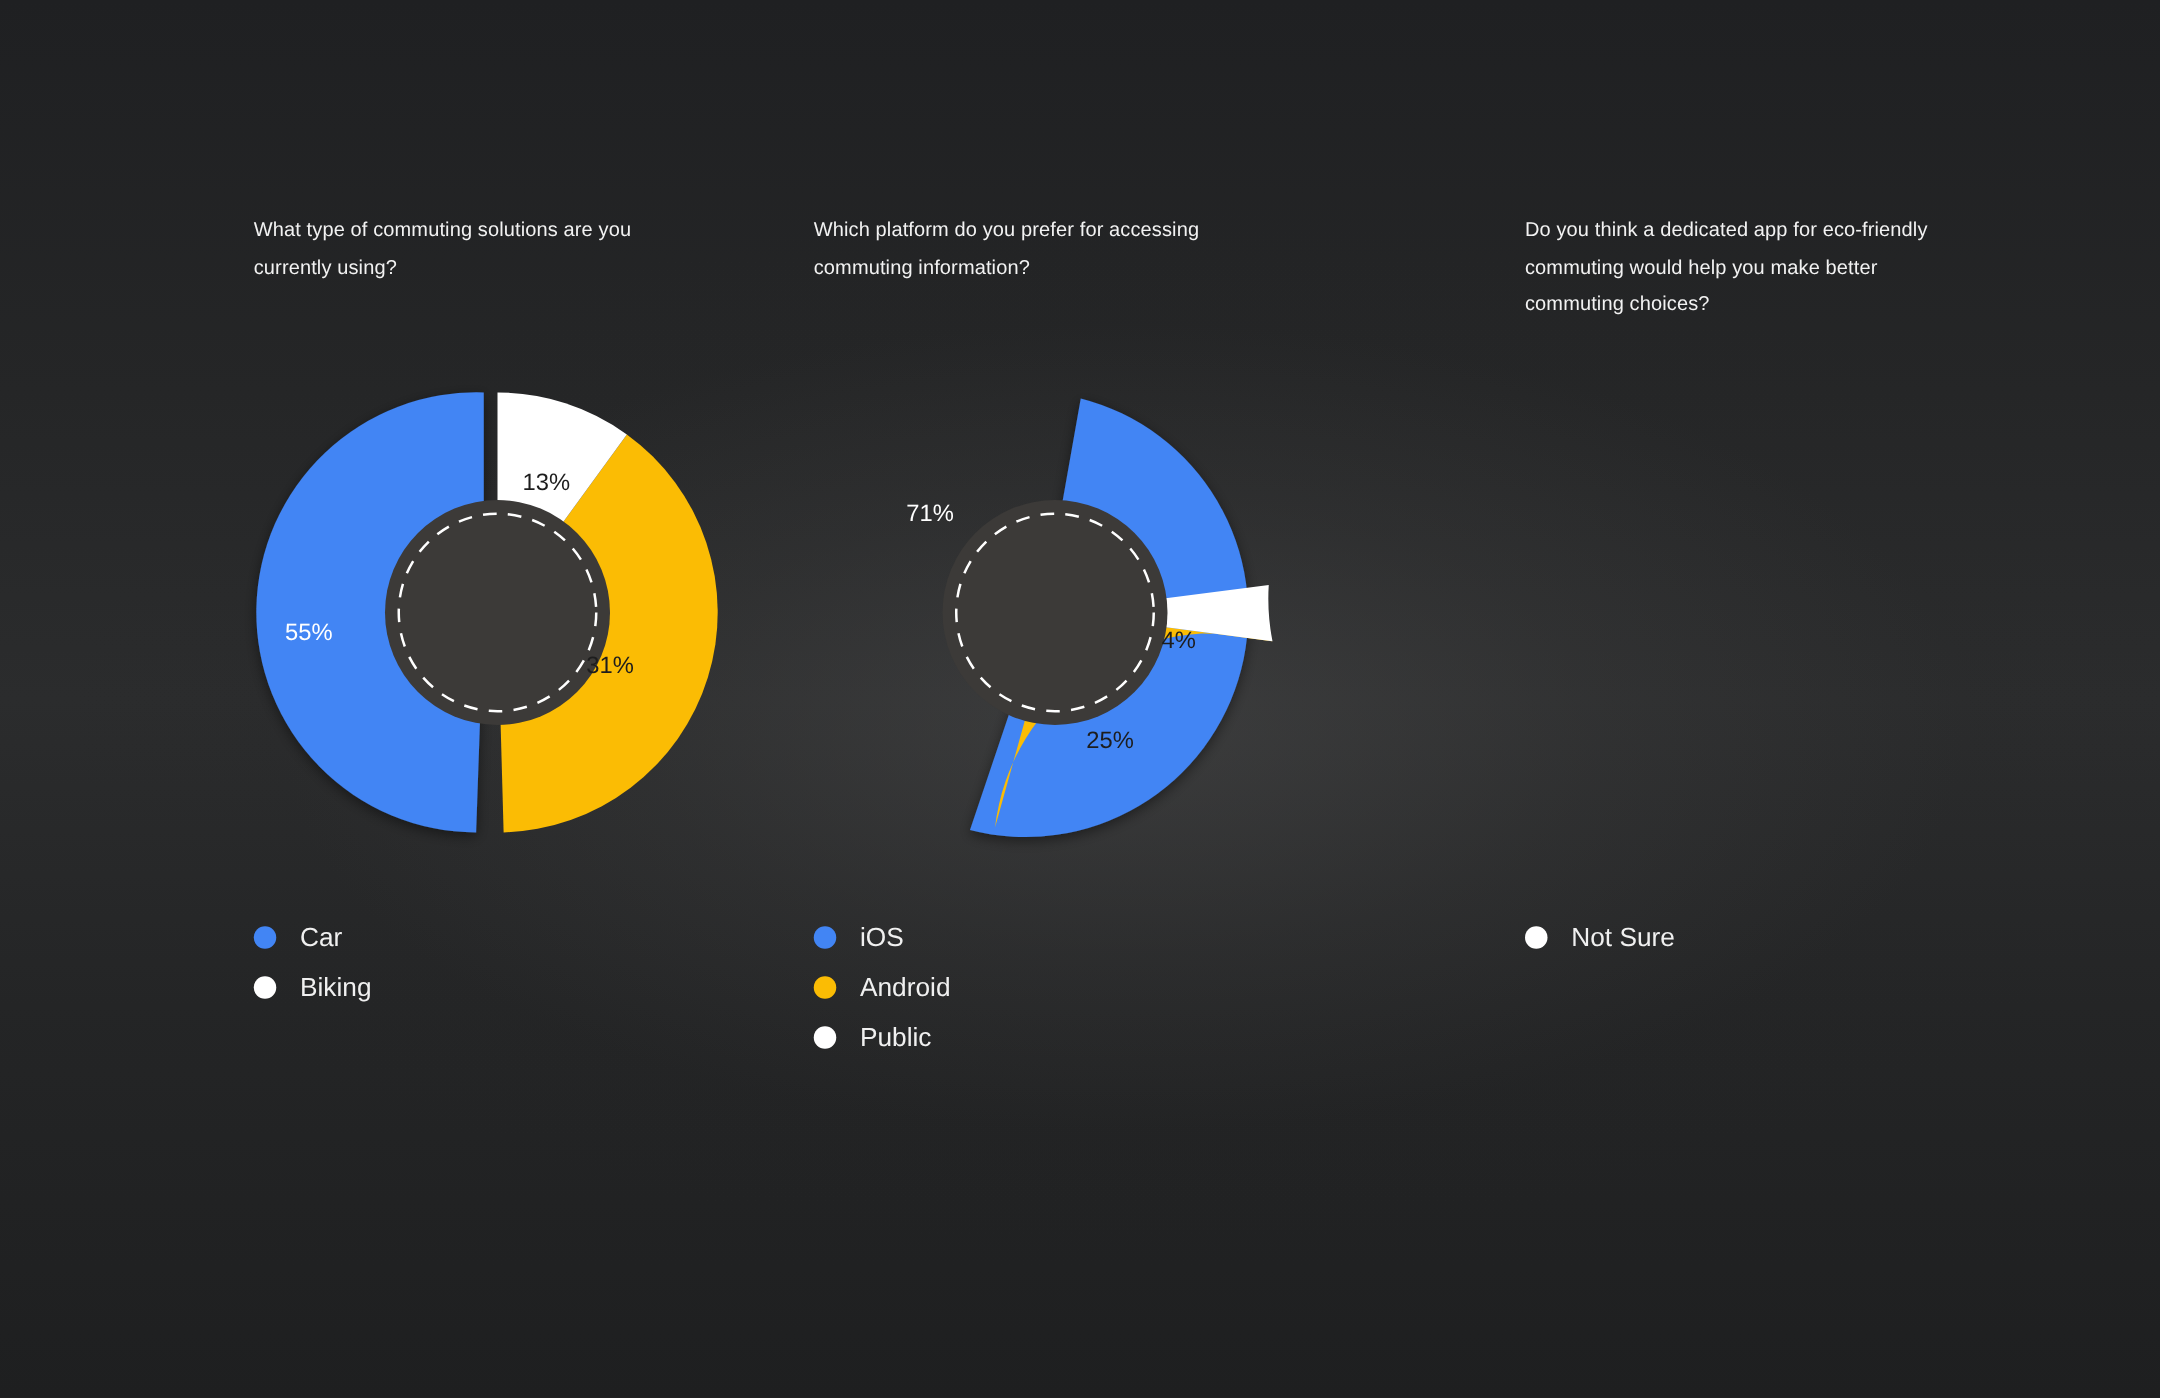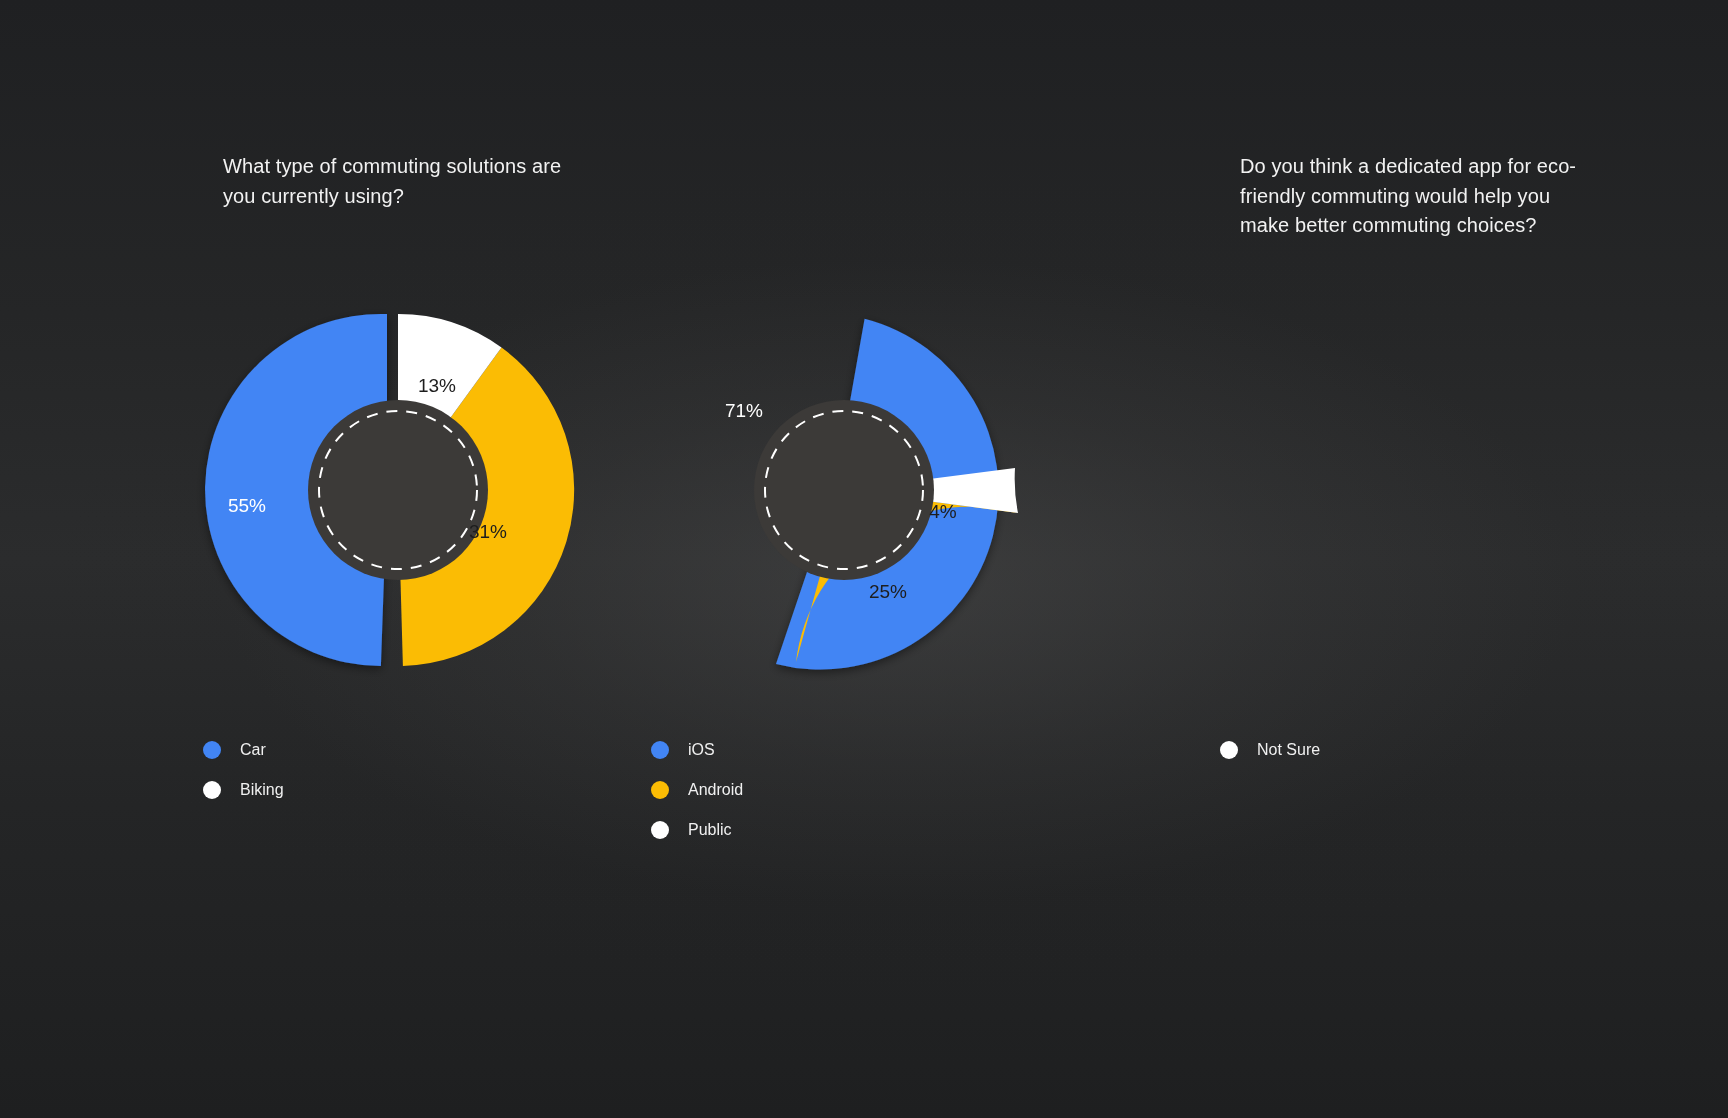"What type of commuting solutions" .q-title { font-size: 20px -> 16px; margin-left: 20px -> none; top: 152px -> 170px }
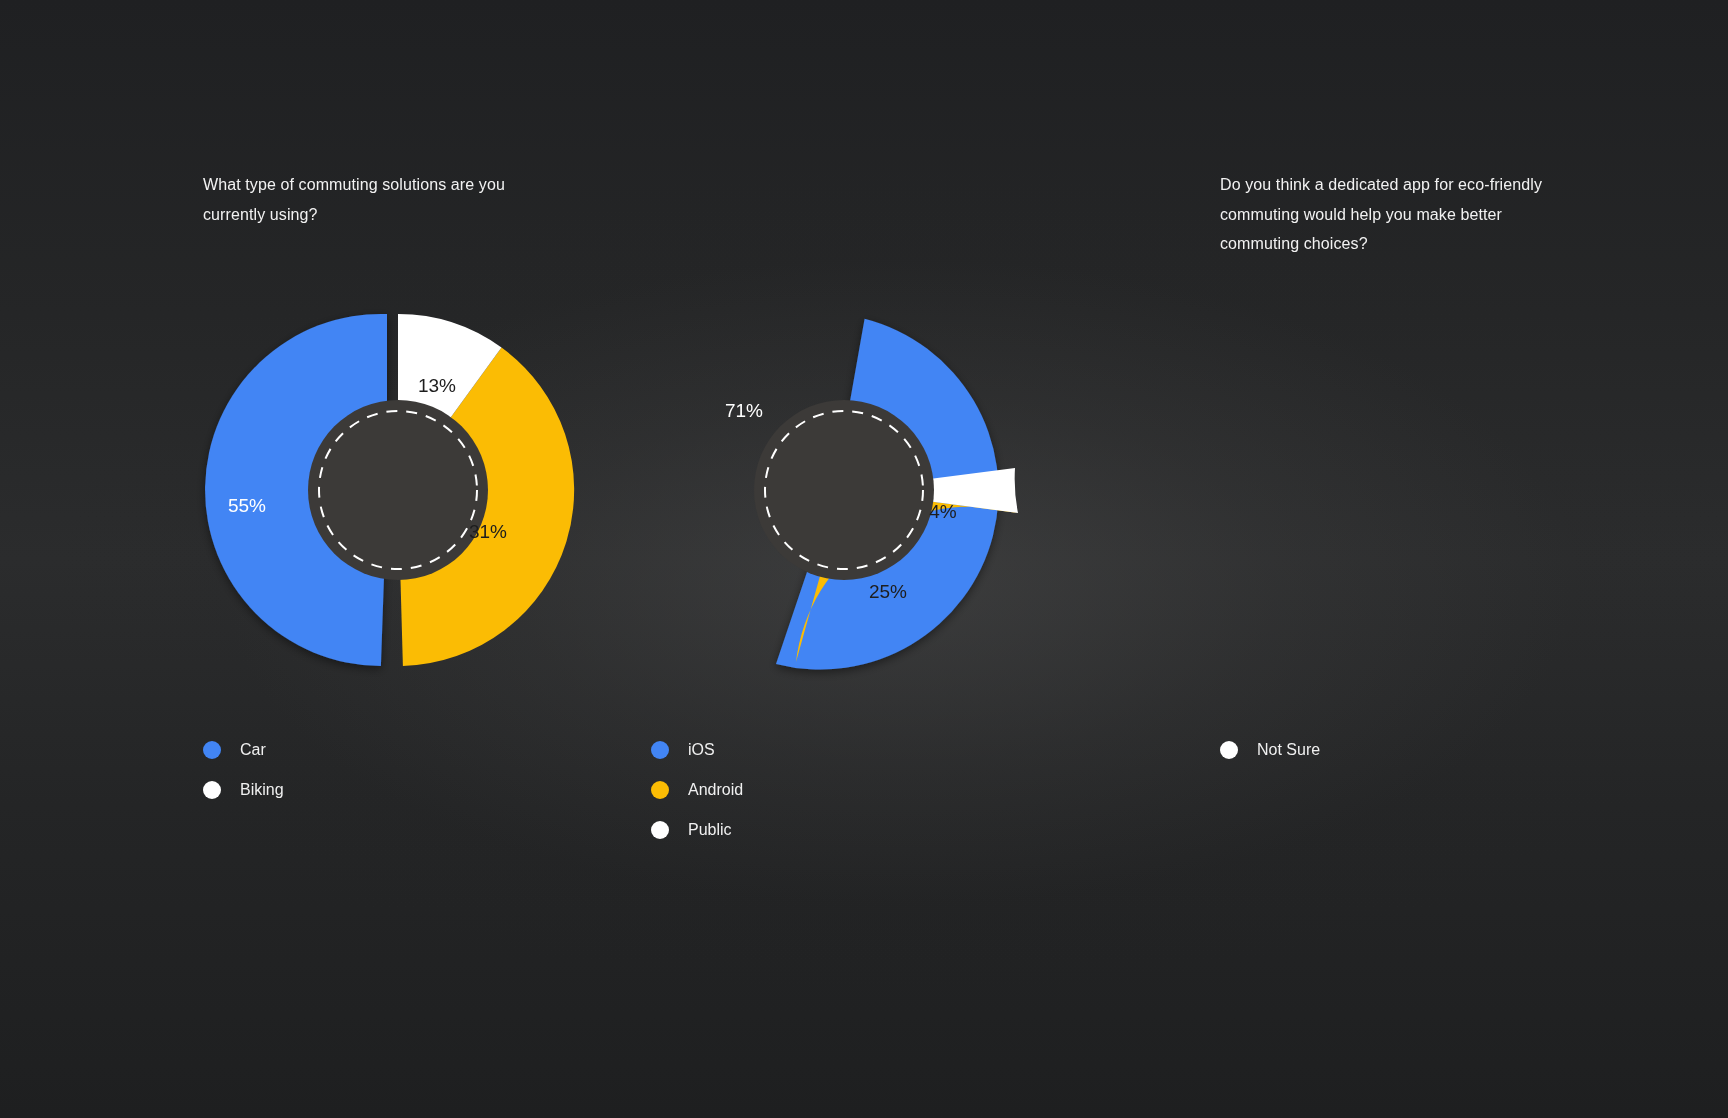"Which platform do you prefer" div.q-title { html: none -> <div>Which platform do you prefer for accessing commuting information?</div> }
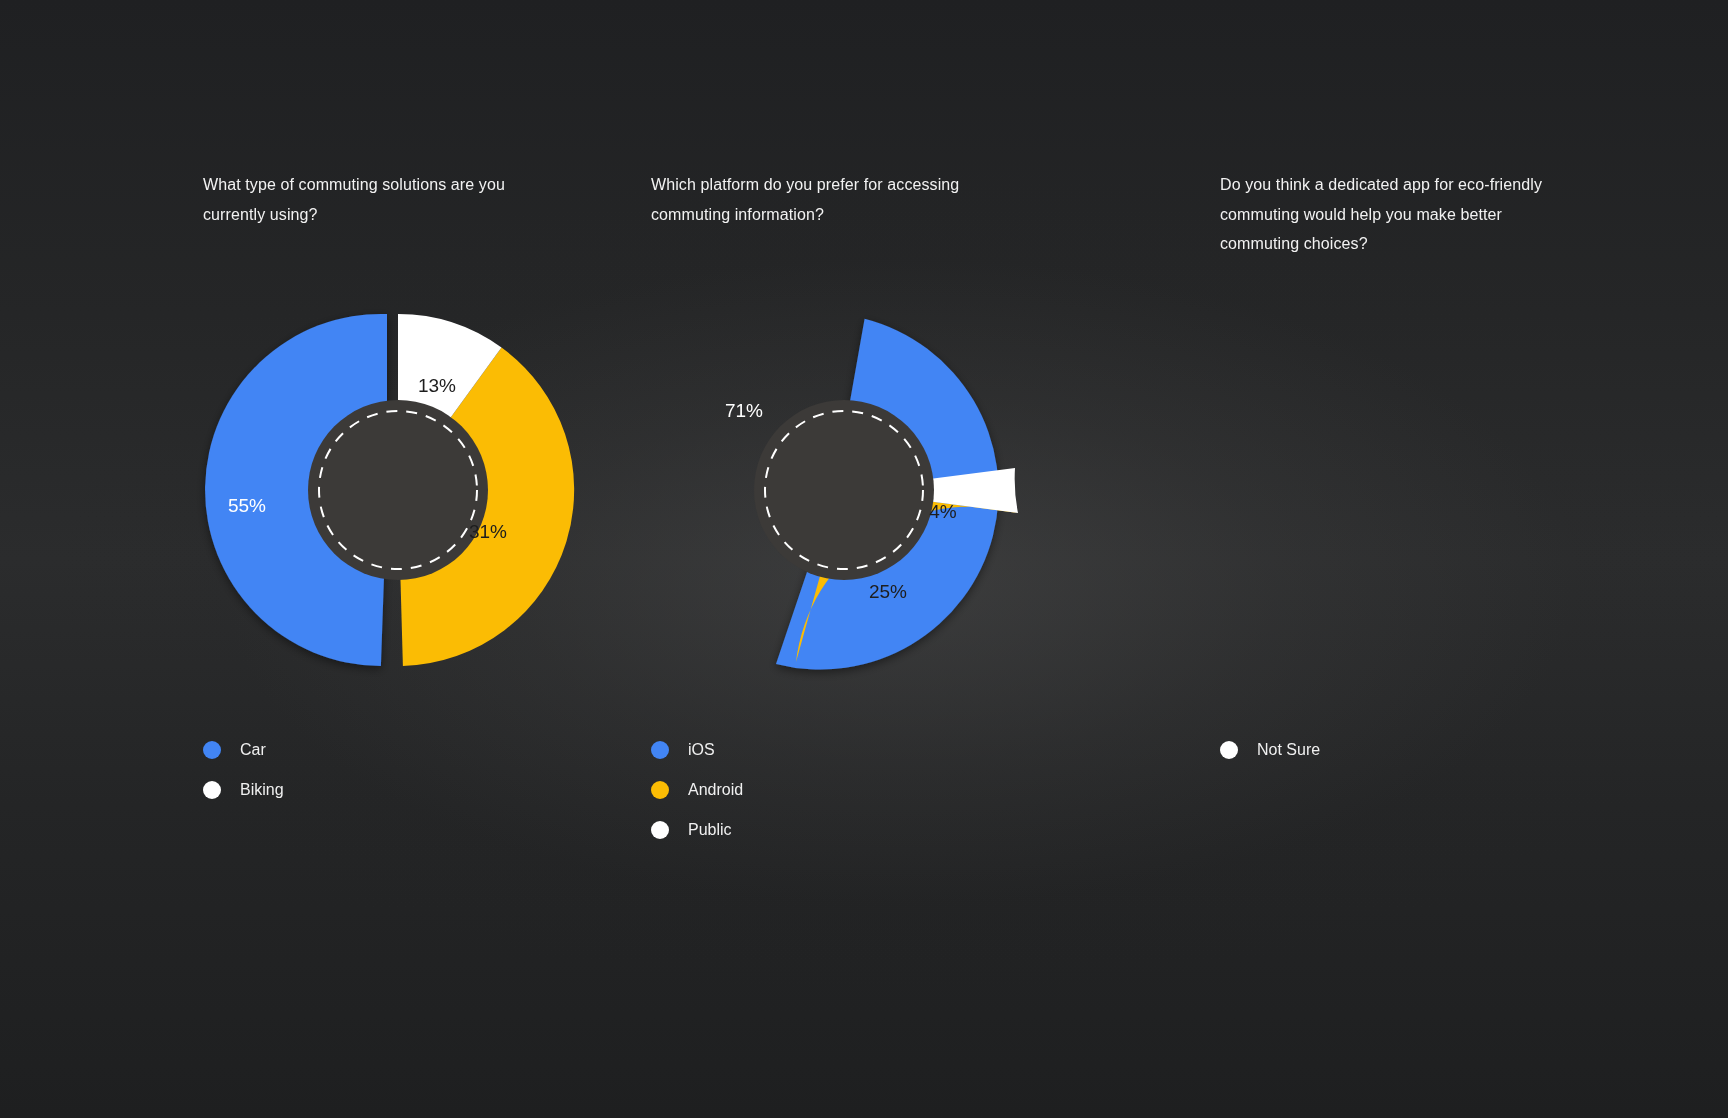"Car" .legend-label { font-size: 16px -> 21px }
